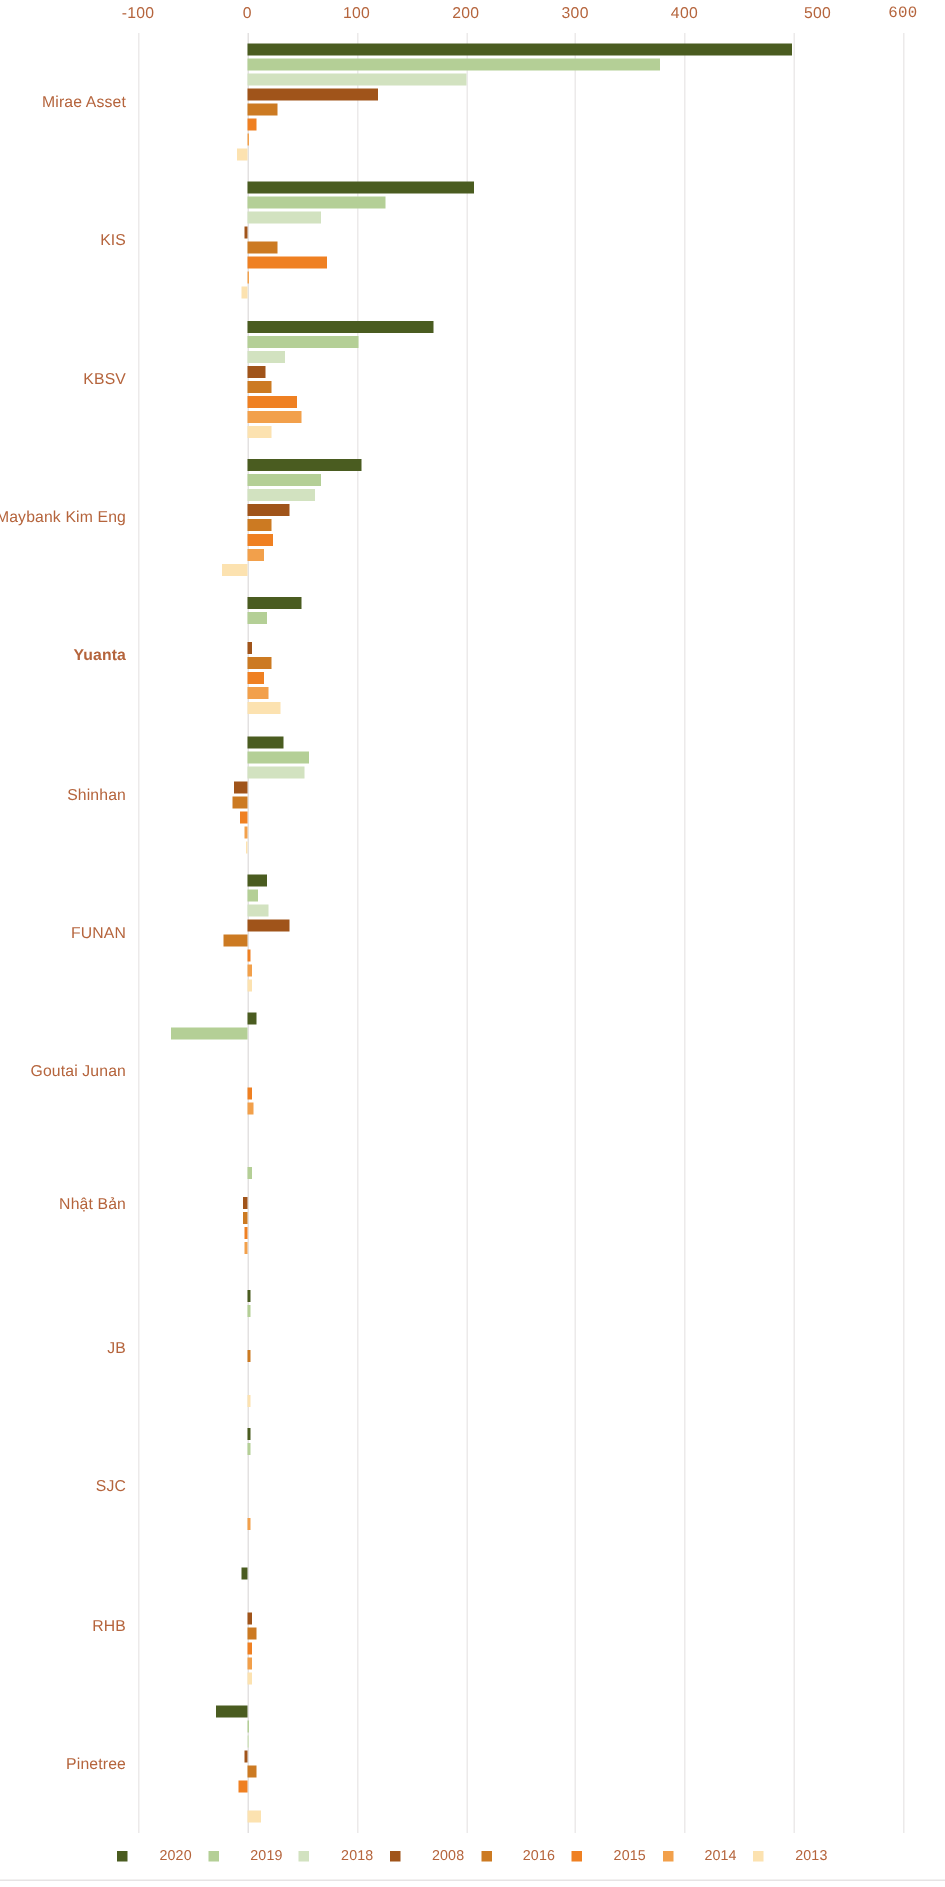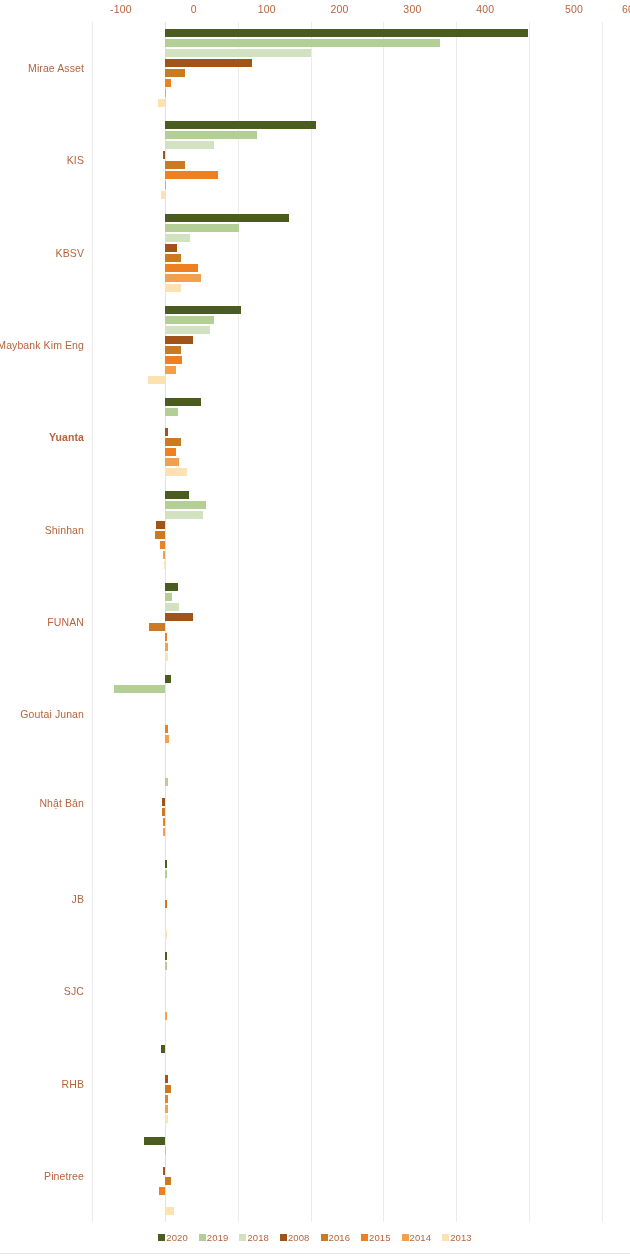"-100" .xtick { margin-left: 29px -> none }
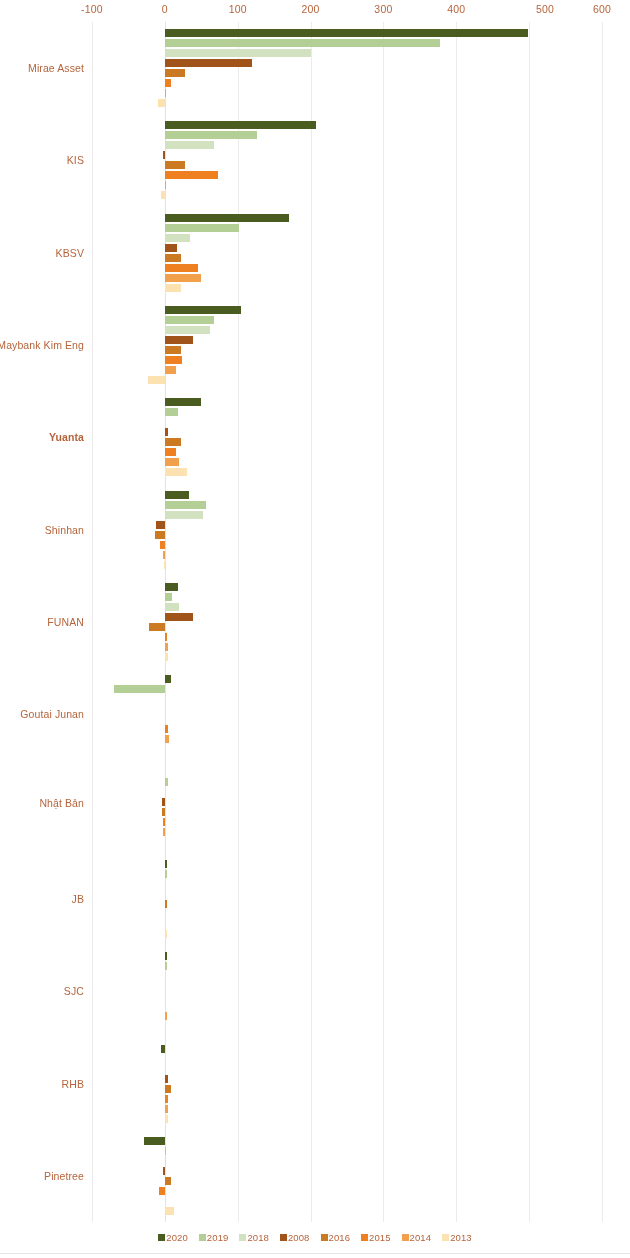"600" span.xtick { font-family: none -> Liberation Mono, monospace }
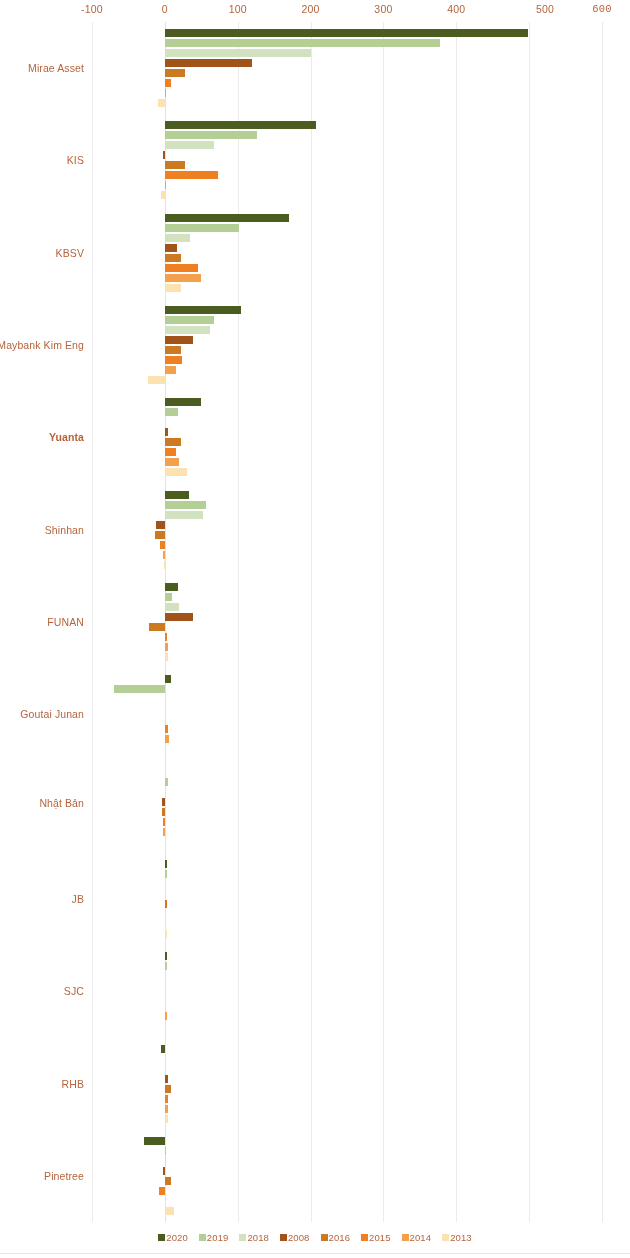"2020" .legend-item { gap: 1px -> 21px }
